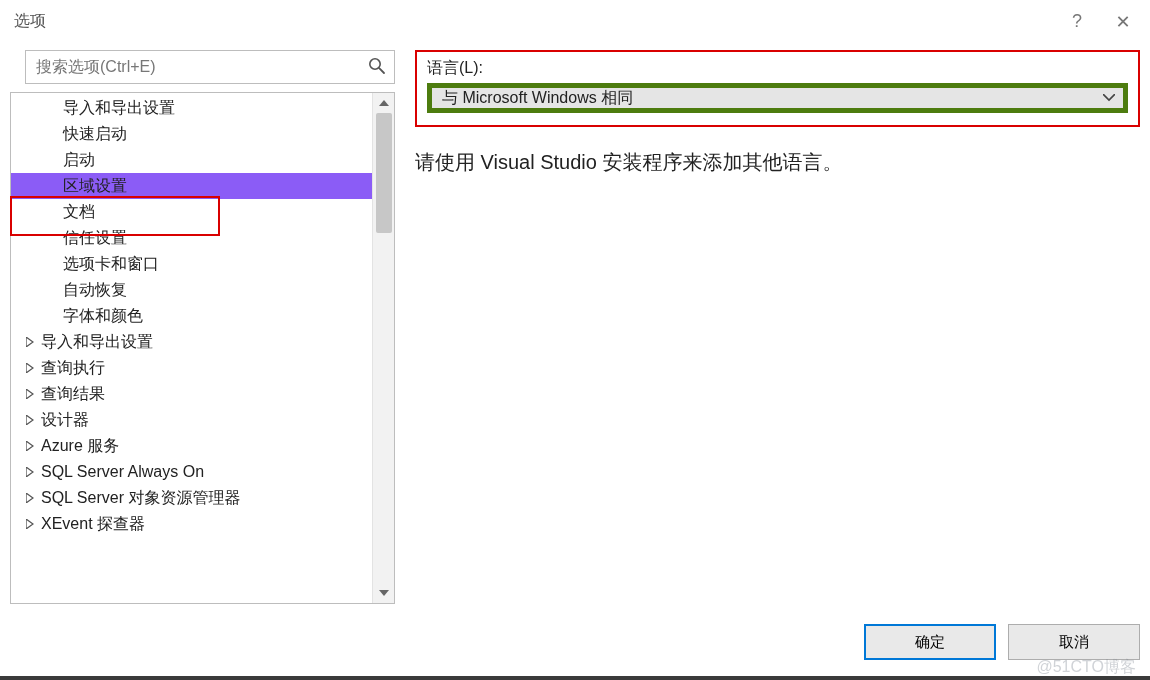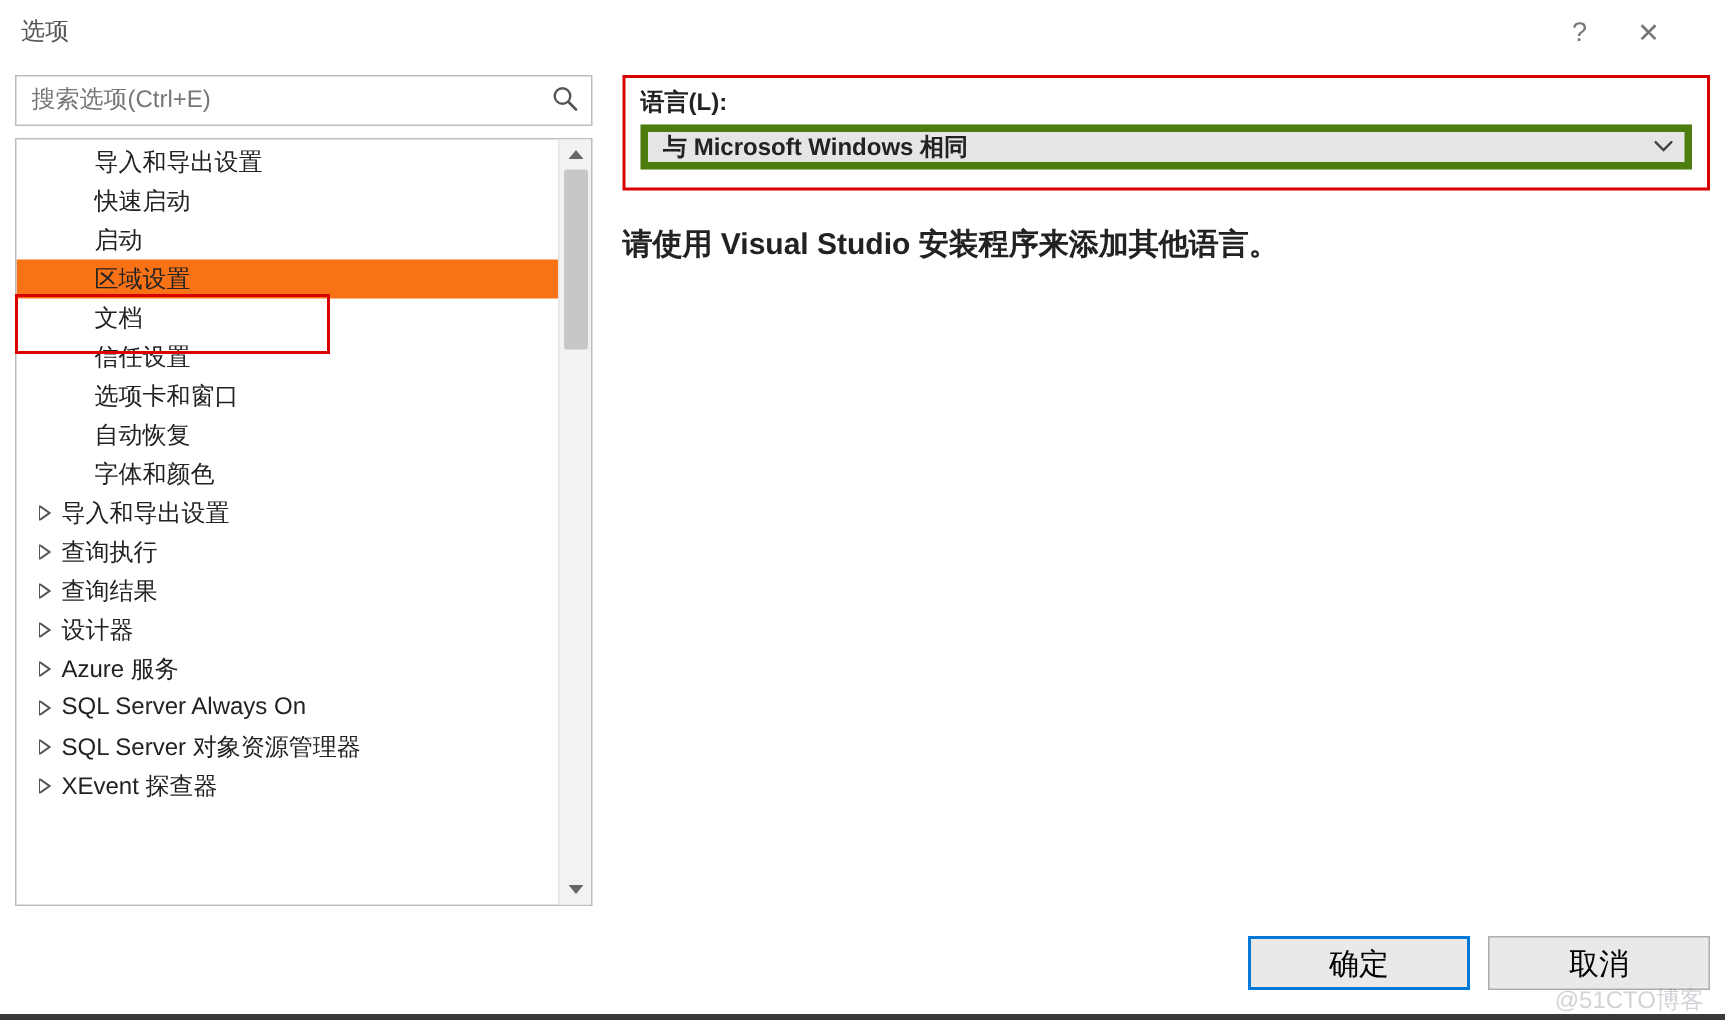"选项" .titlebar { padding: 0 28px 0 14px -> 0 4px 0 14px }
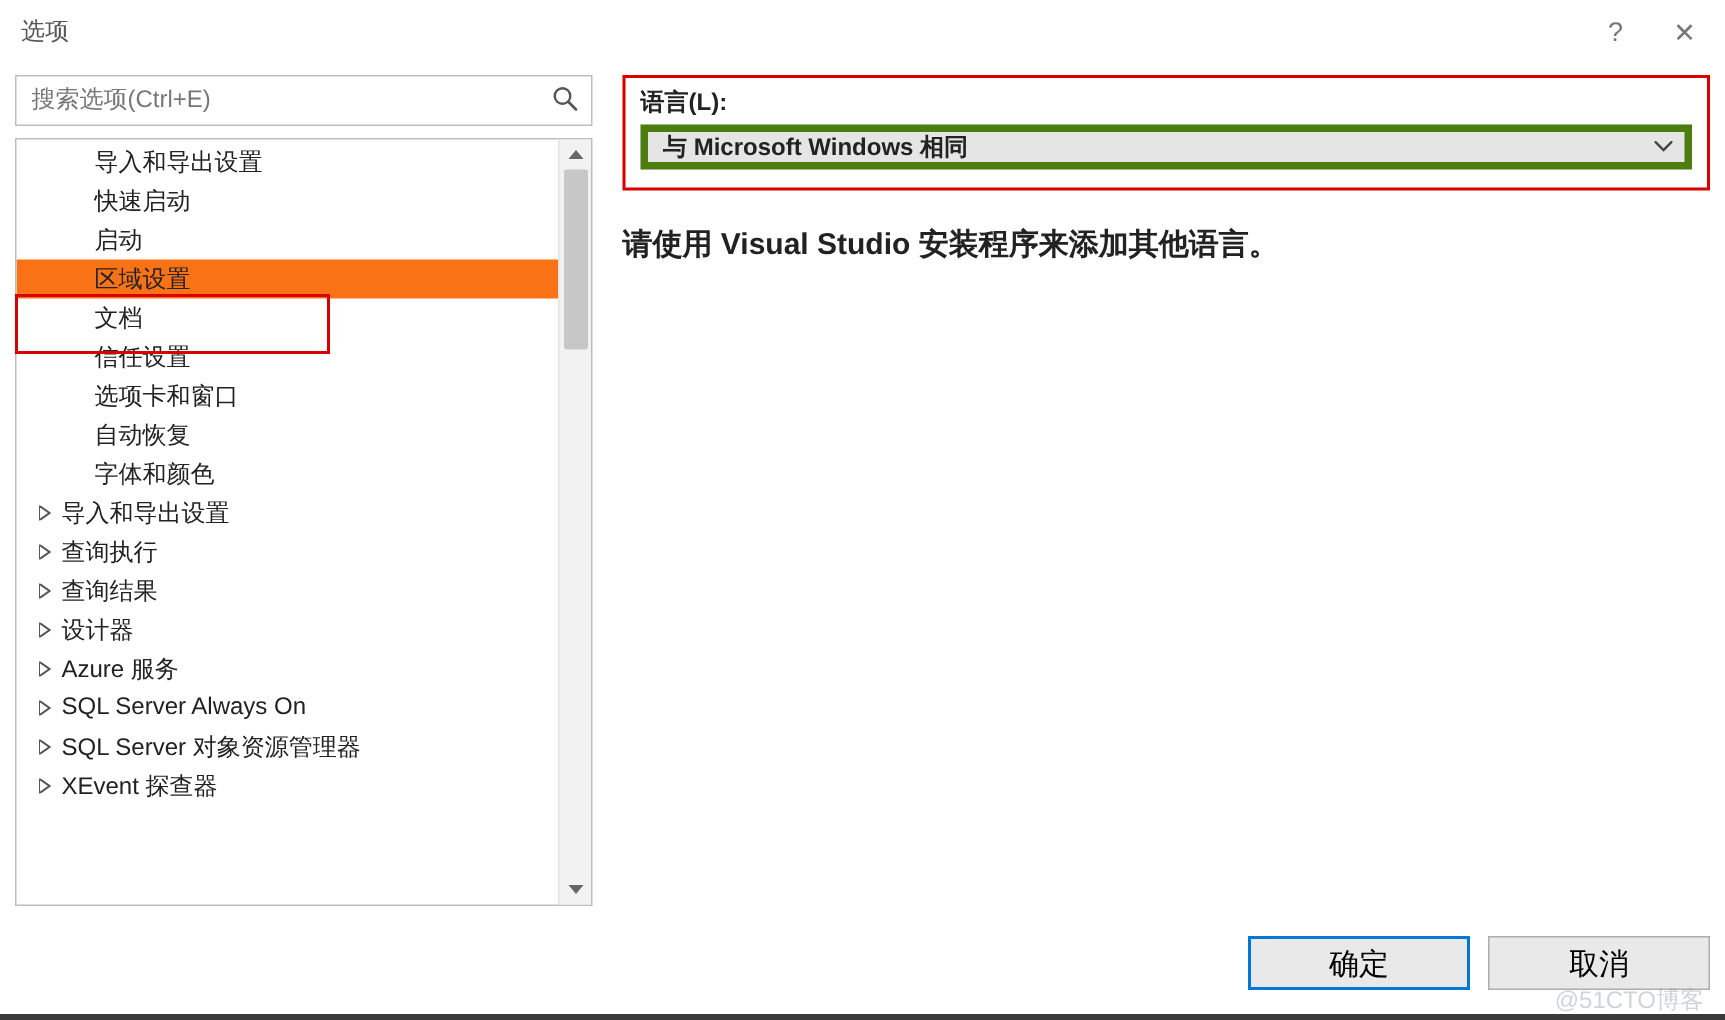"搜索选项(Ctrl+E)" .search-wrap { margin-left: none -> 15px }
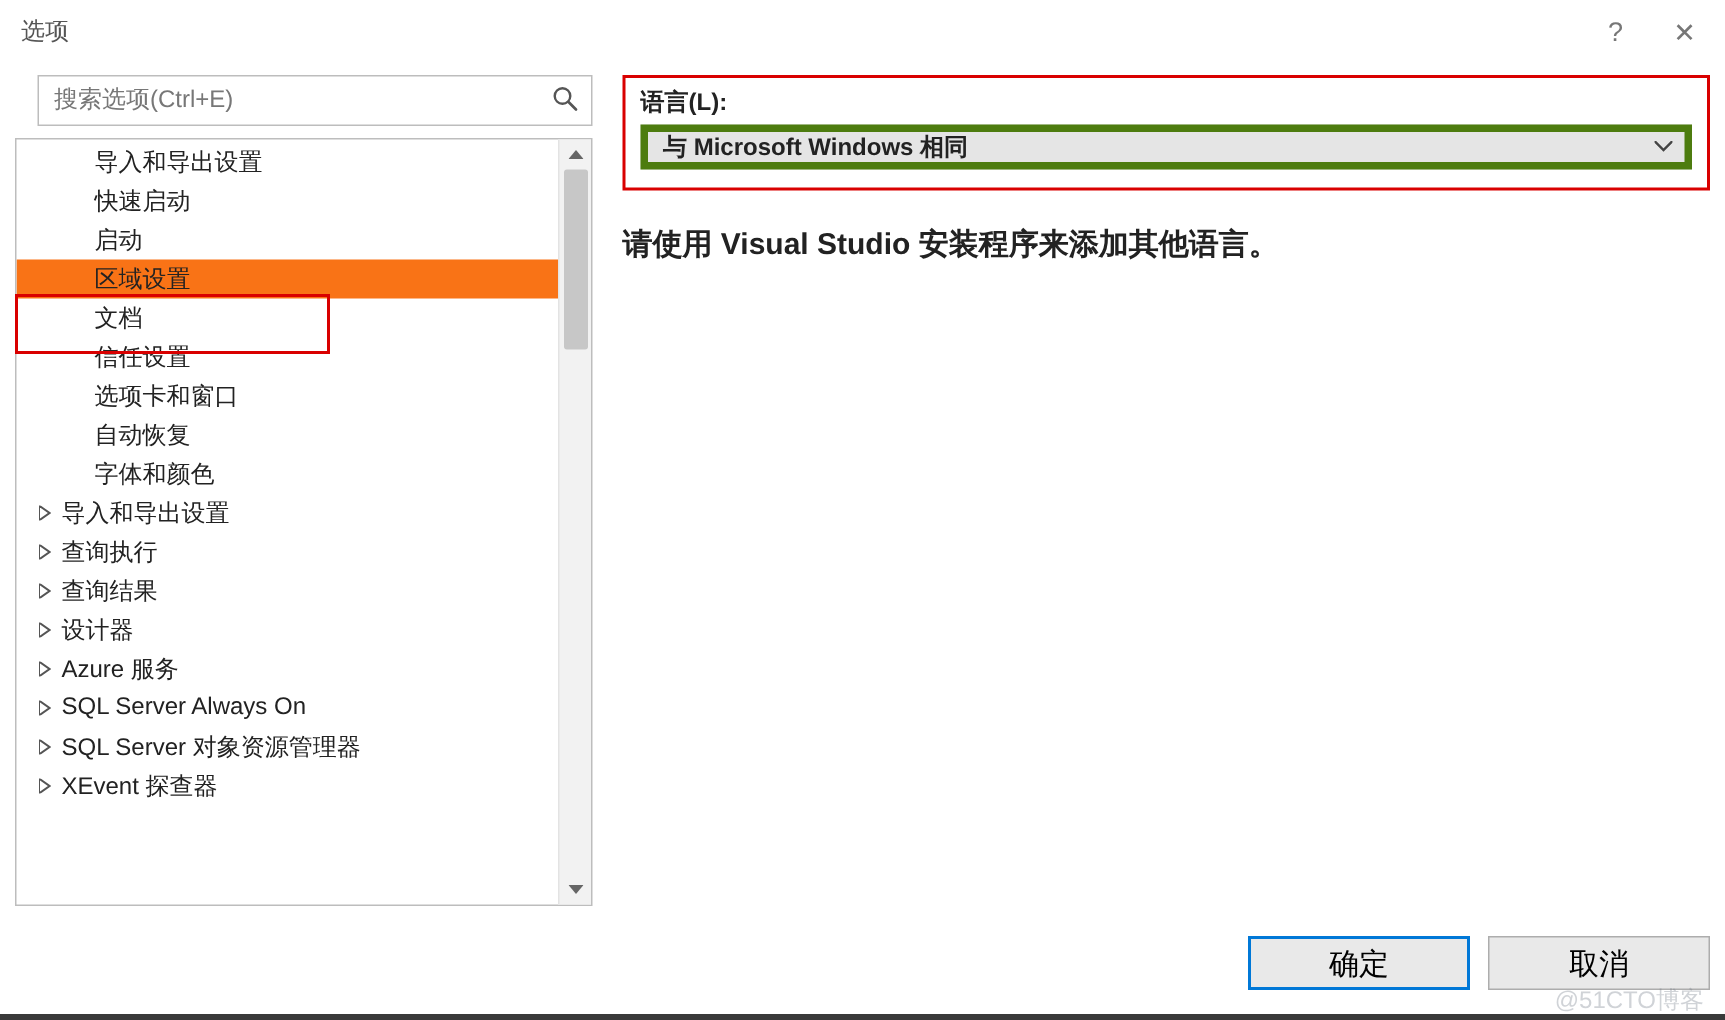"语言(L):" .right-col { font-weight: bold -> none }
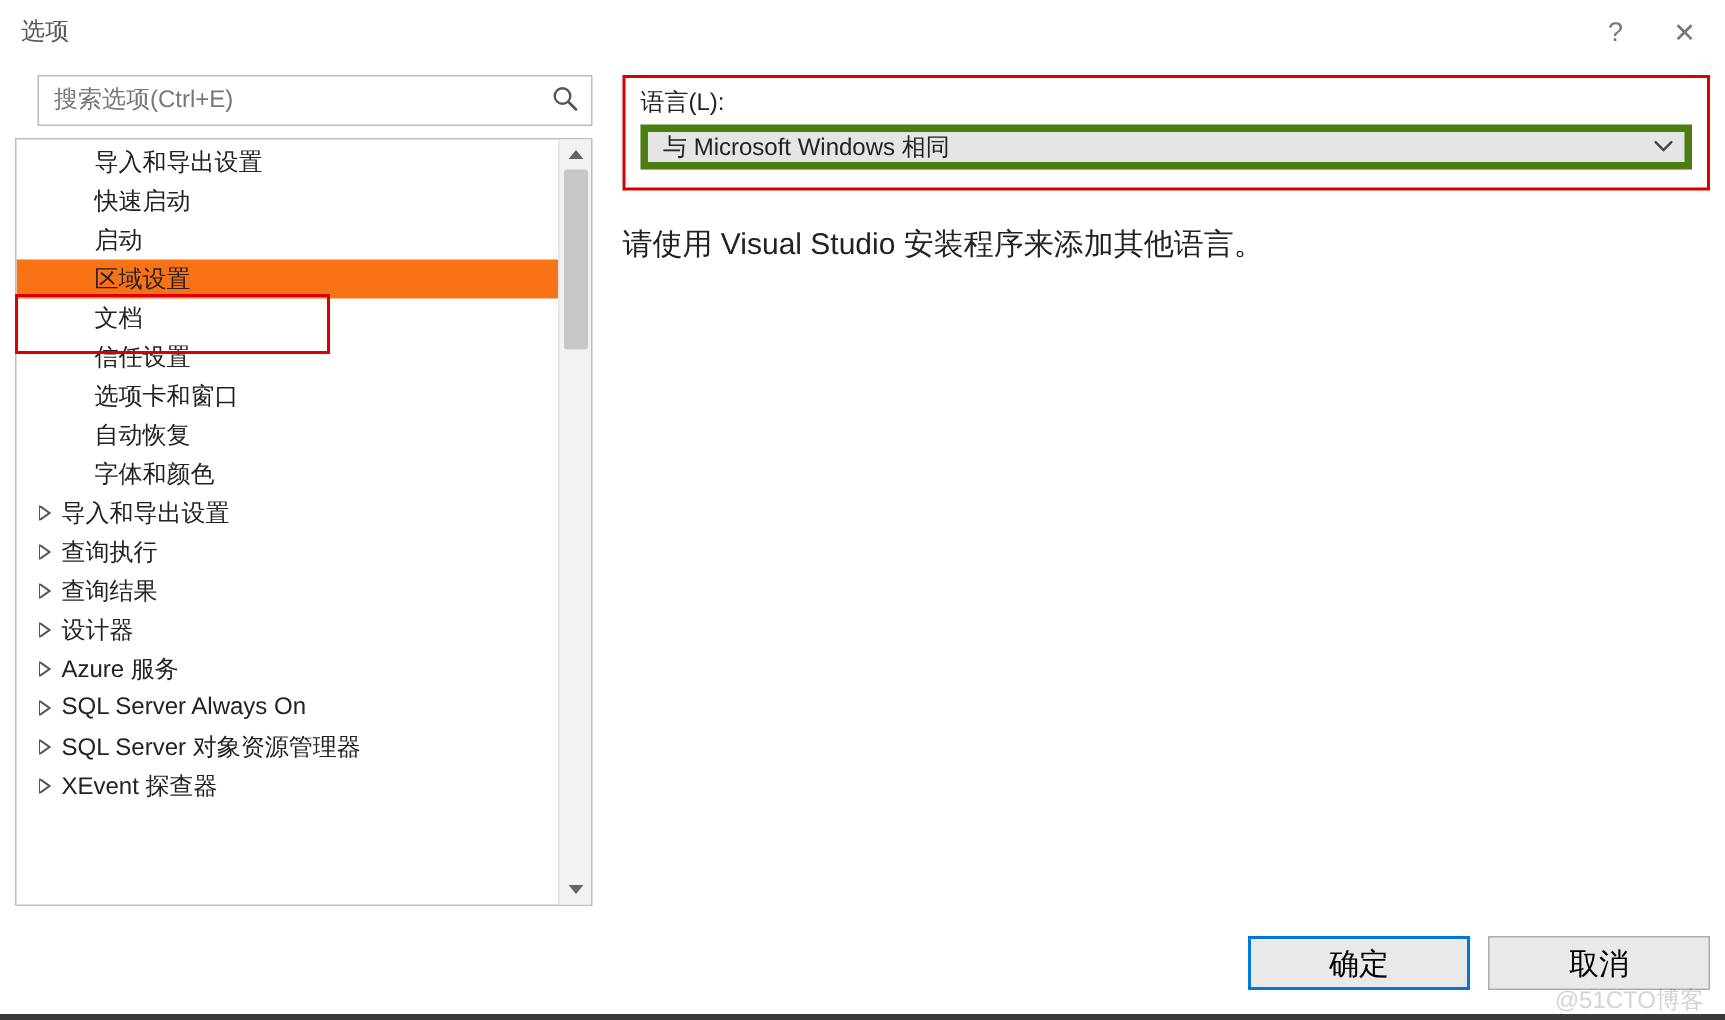"区域设置" .tree-item.selected { background: #f97316 -> #8b5cf6 }
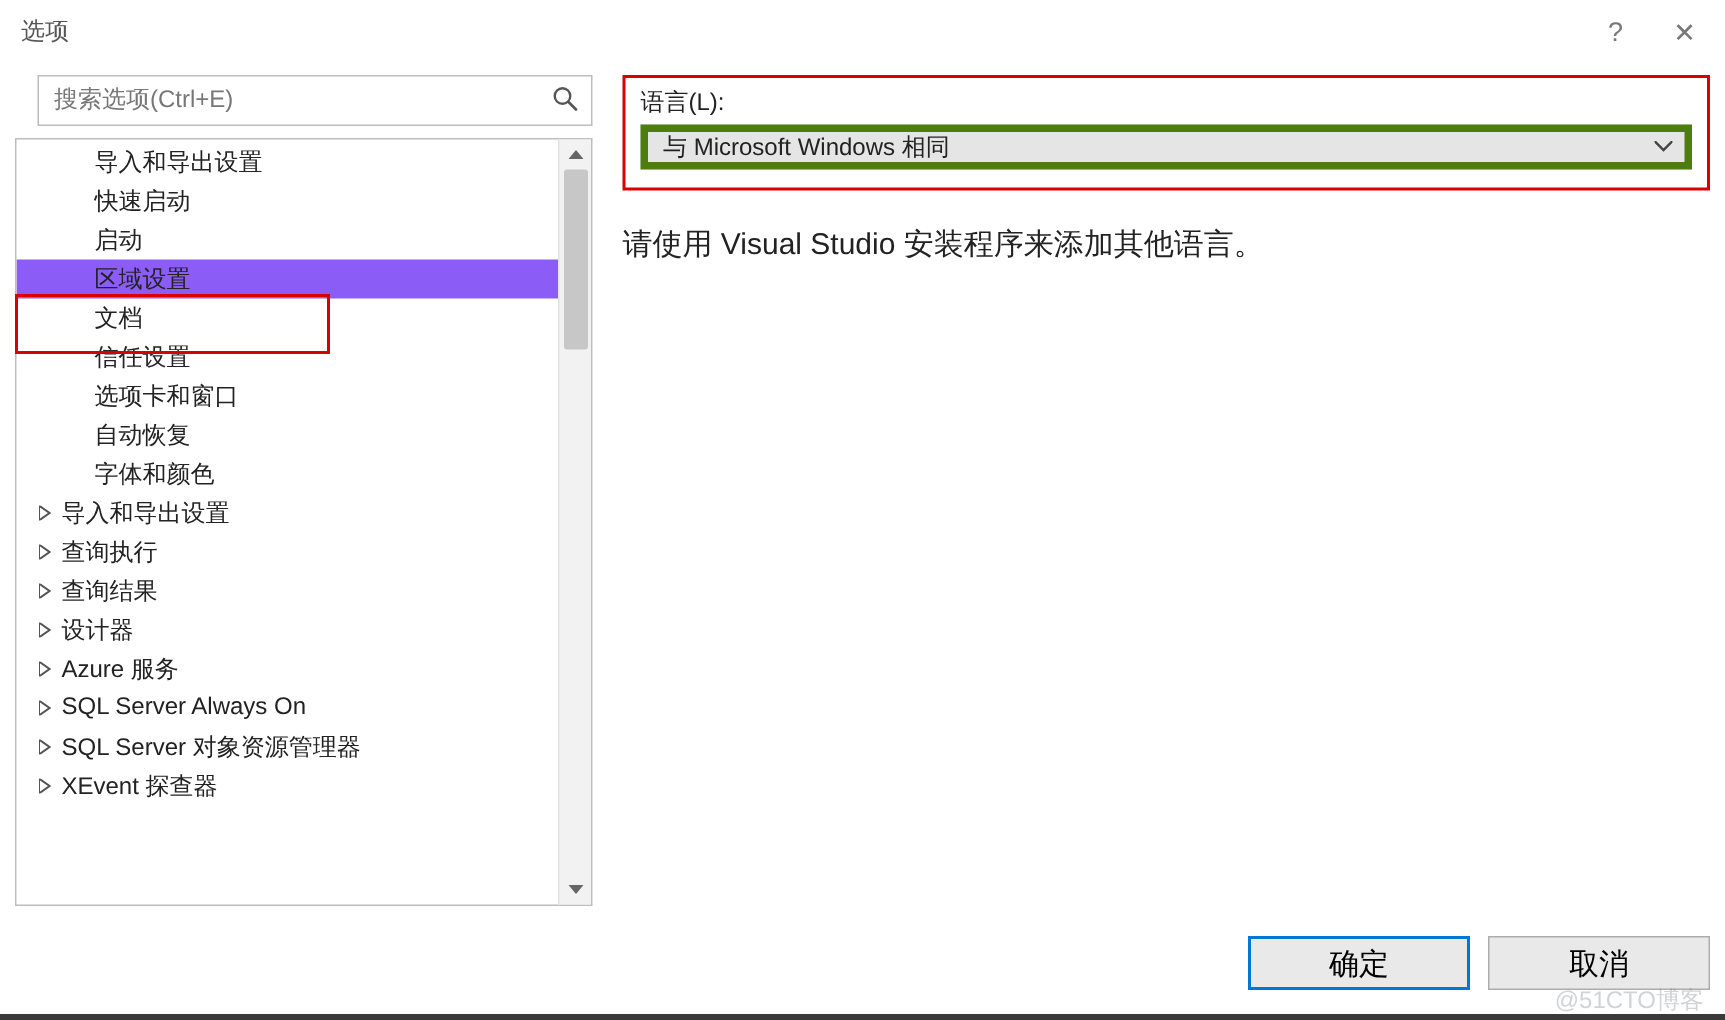"确定" .btn { font-size: 20px -> 15px; width: 148px -> 132px }
